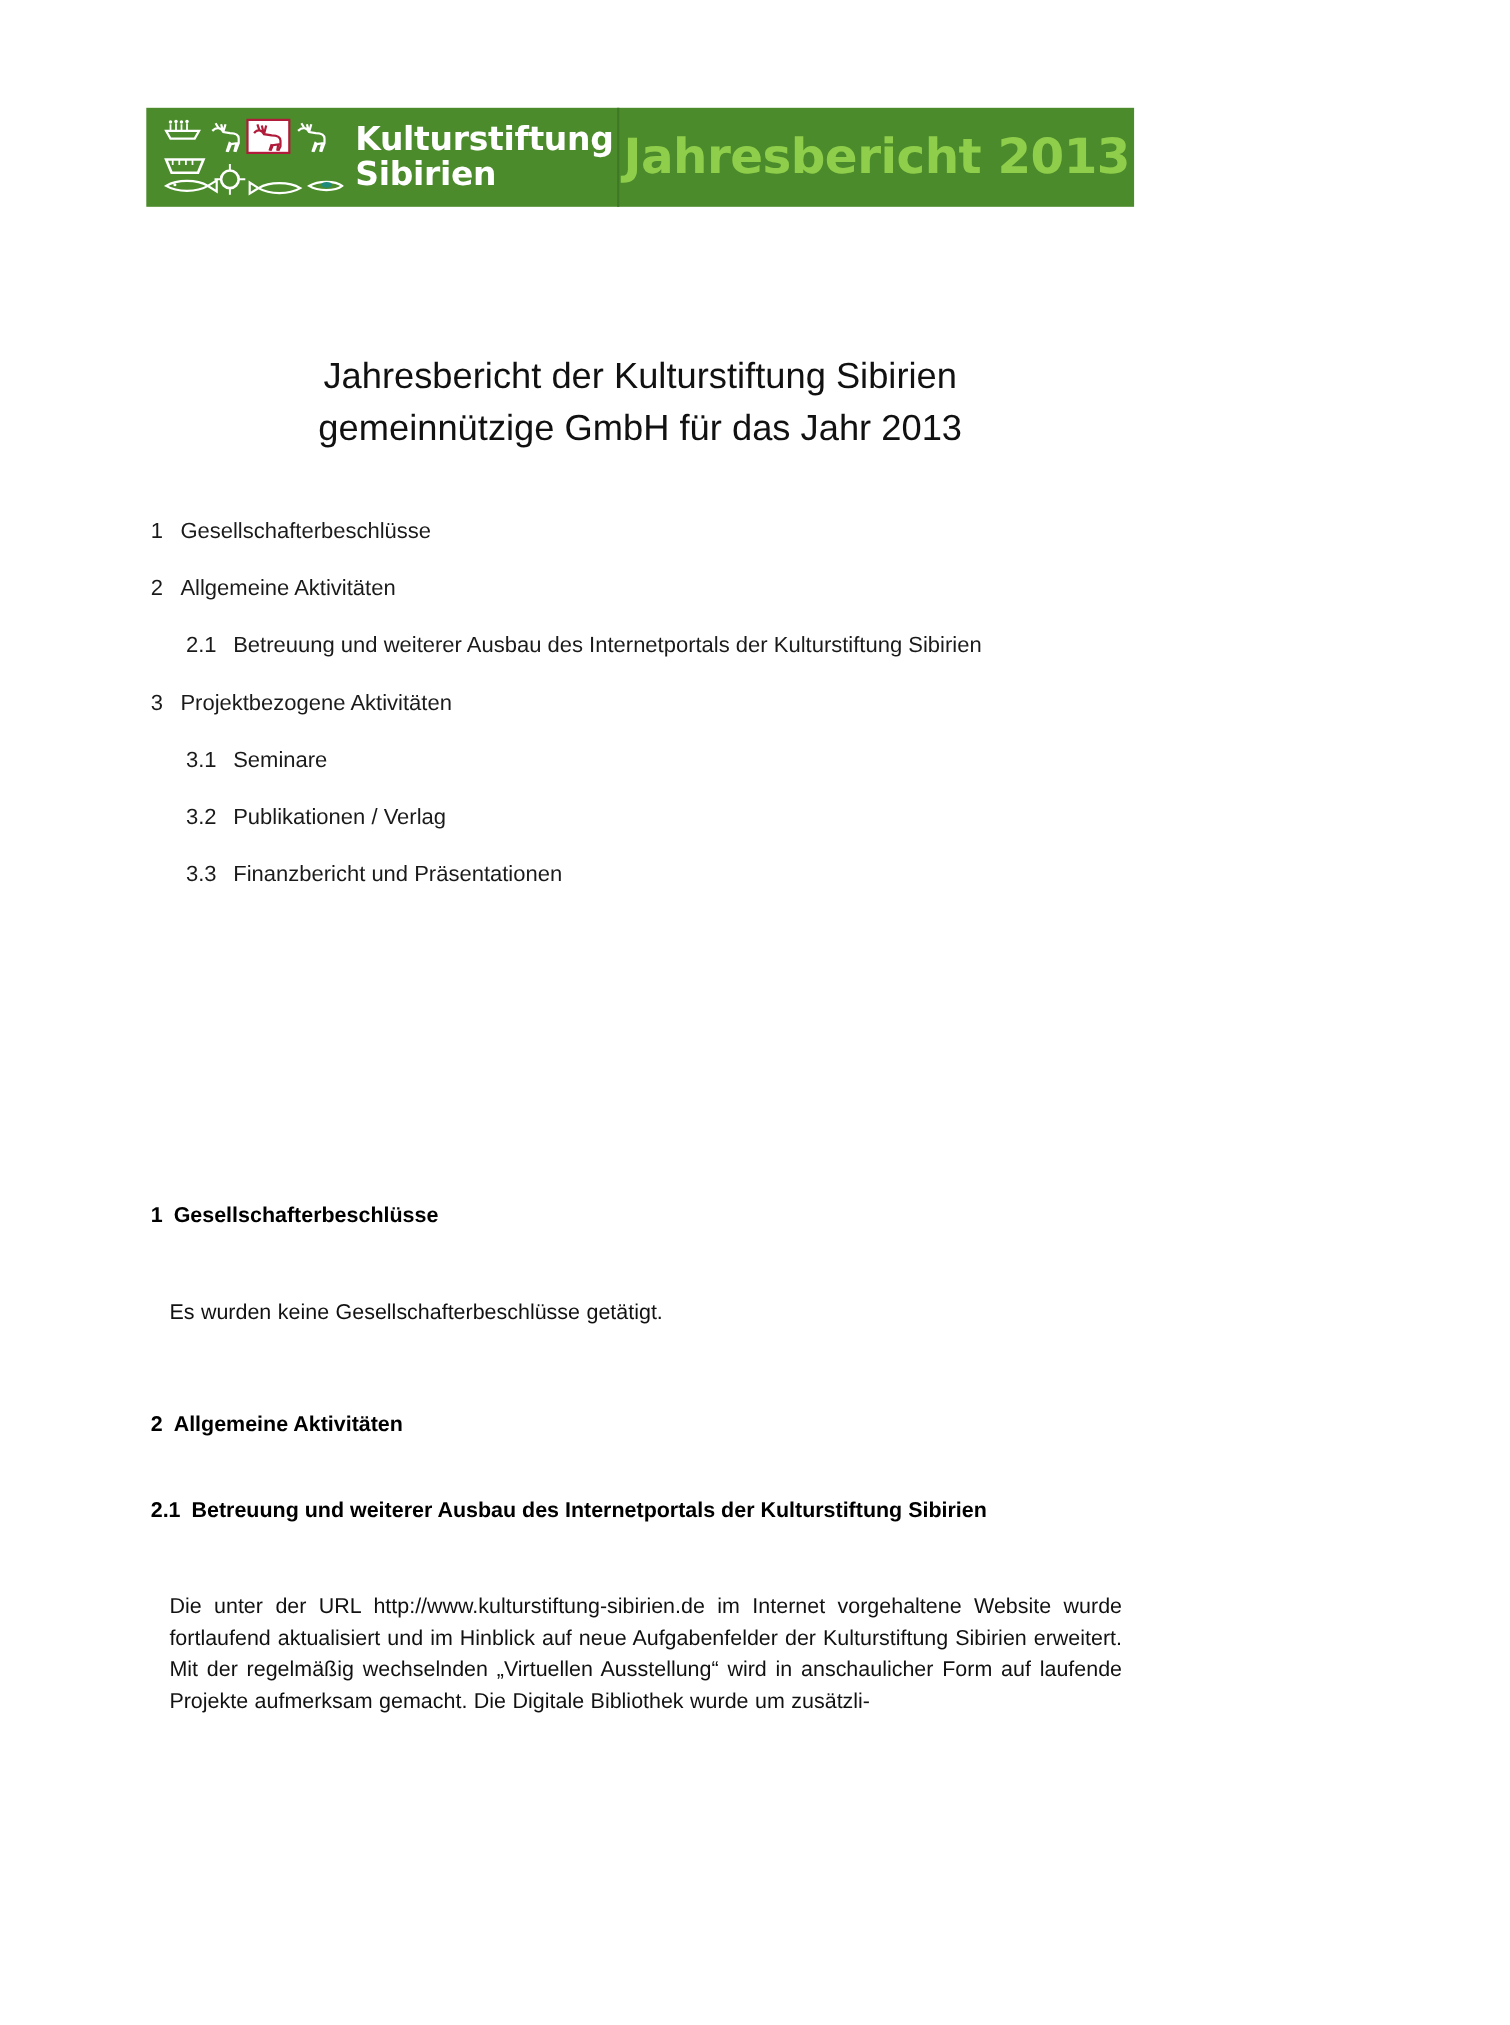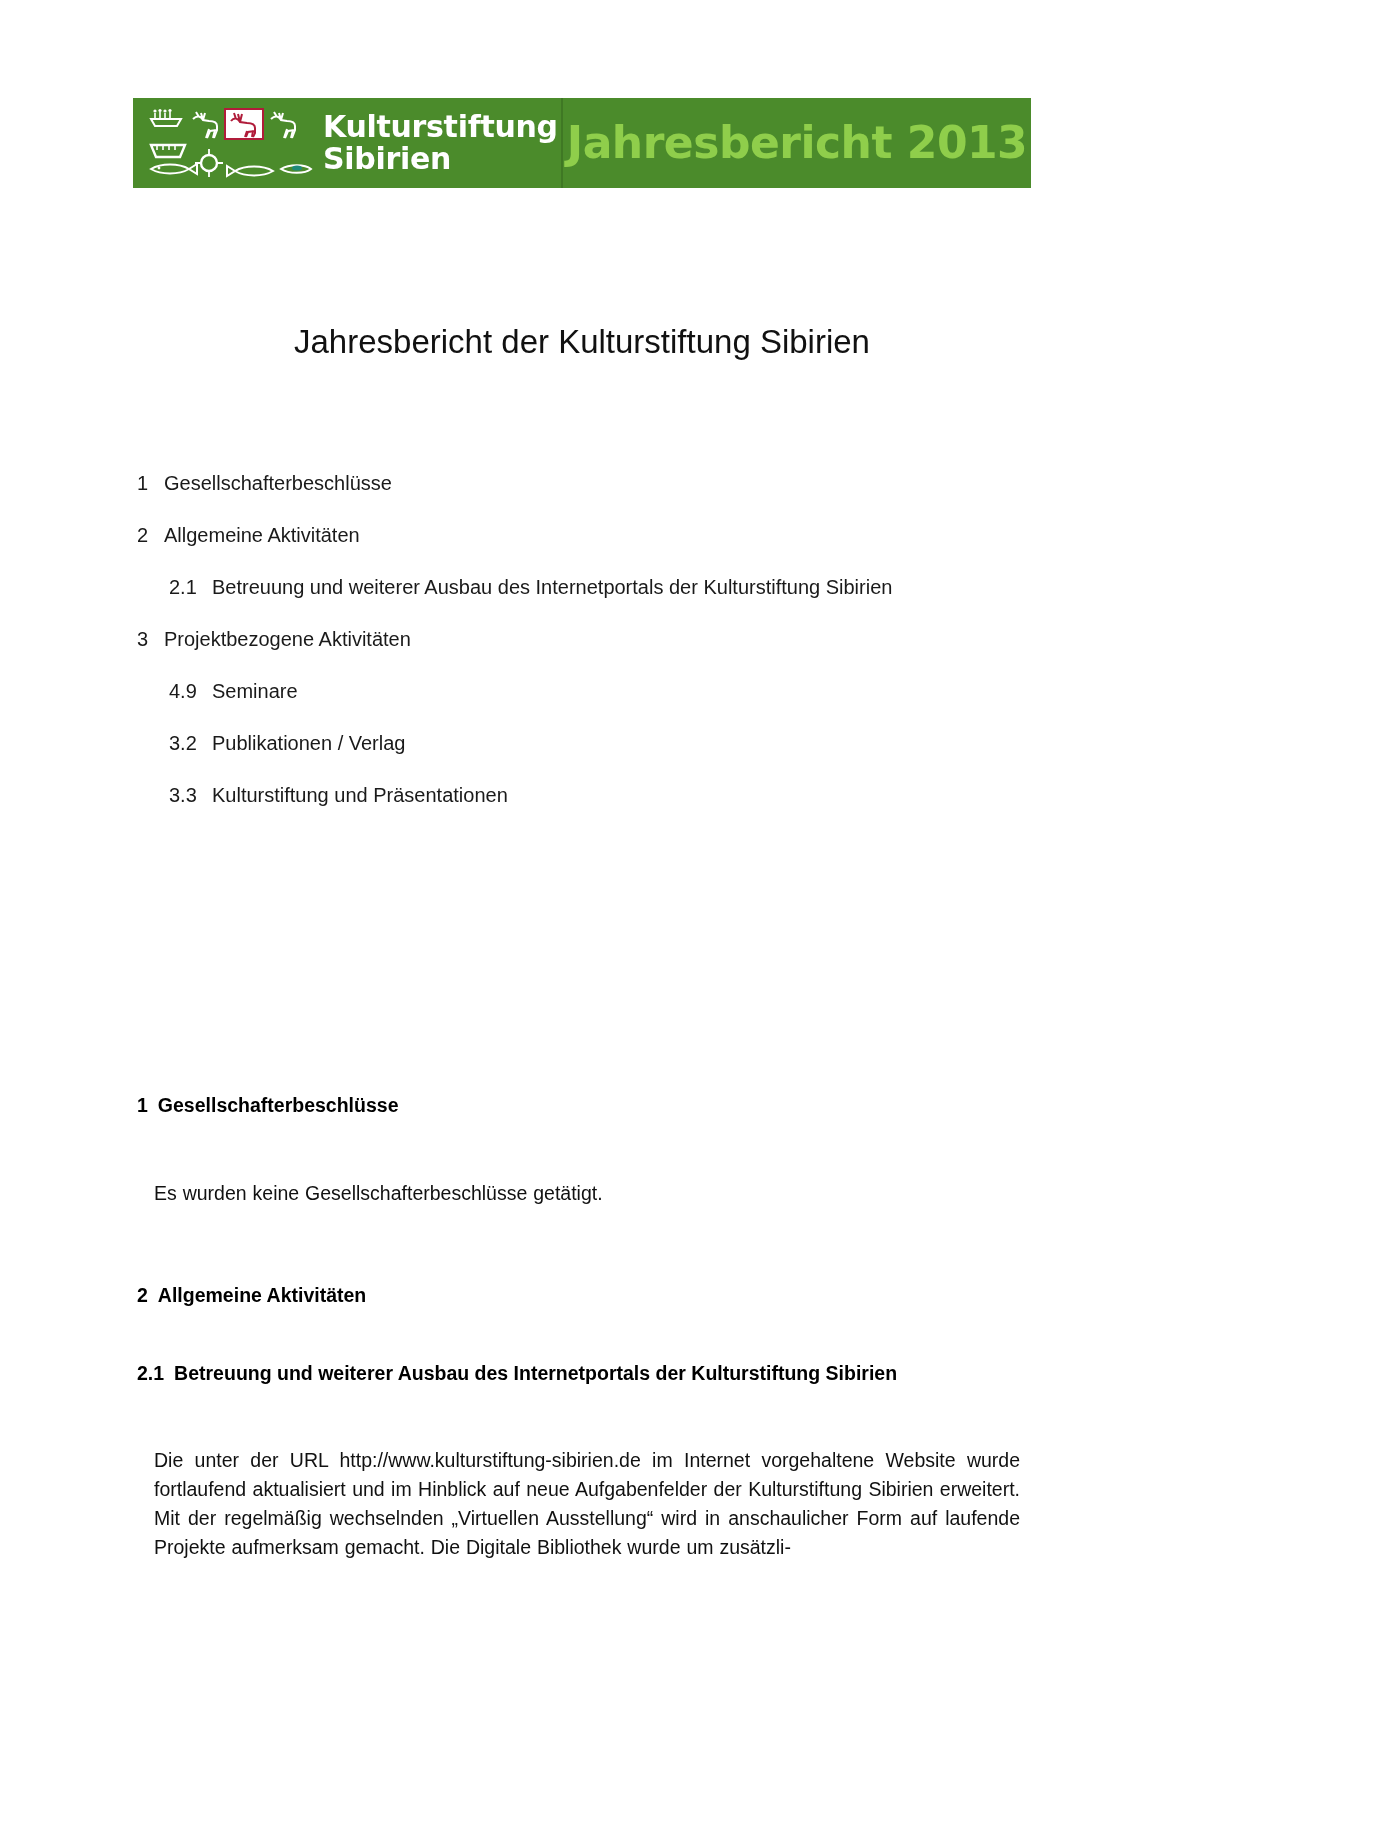"gemeinnützige GmbH für das Jahr" span { html: none -> <span>gemeinnützige GmbH für das Jahr 2013</span> }
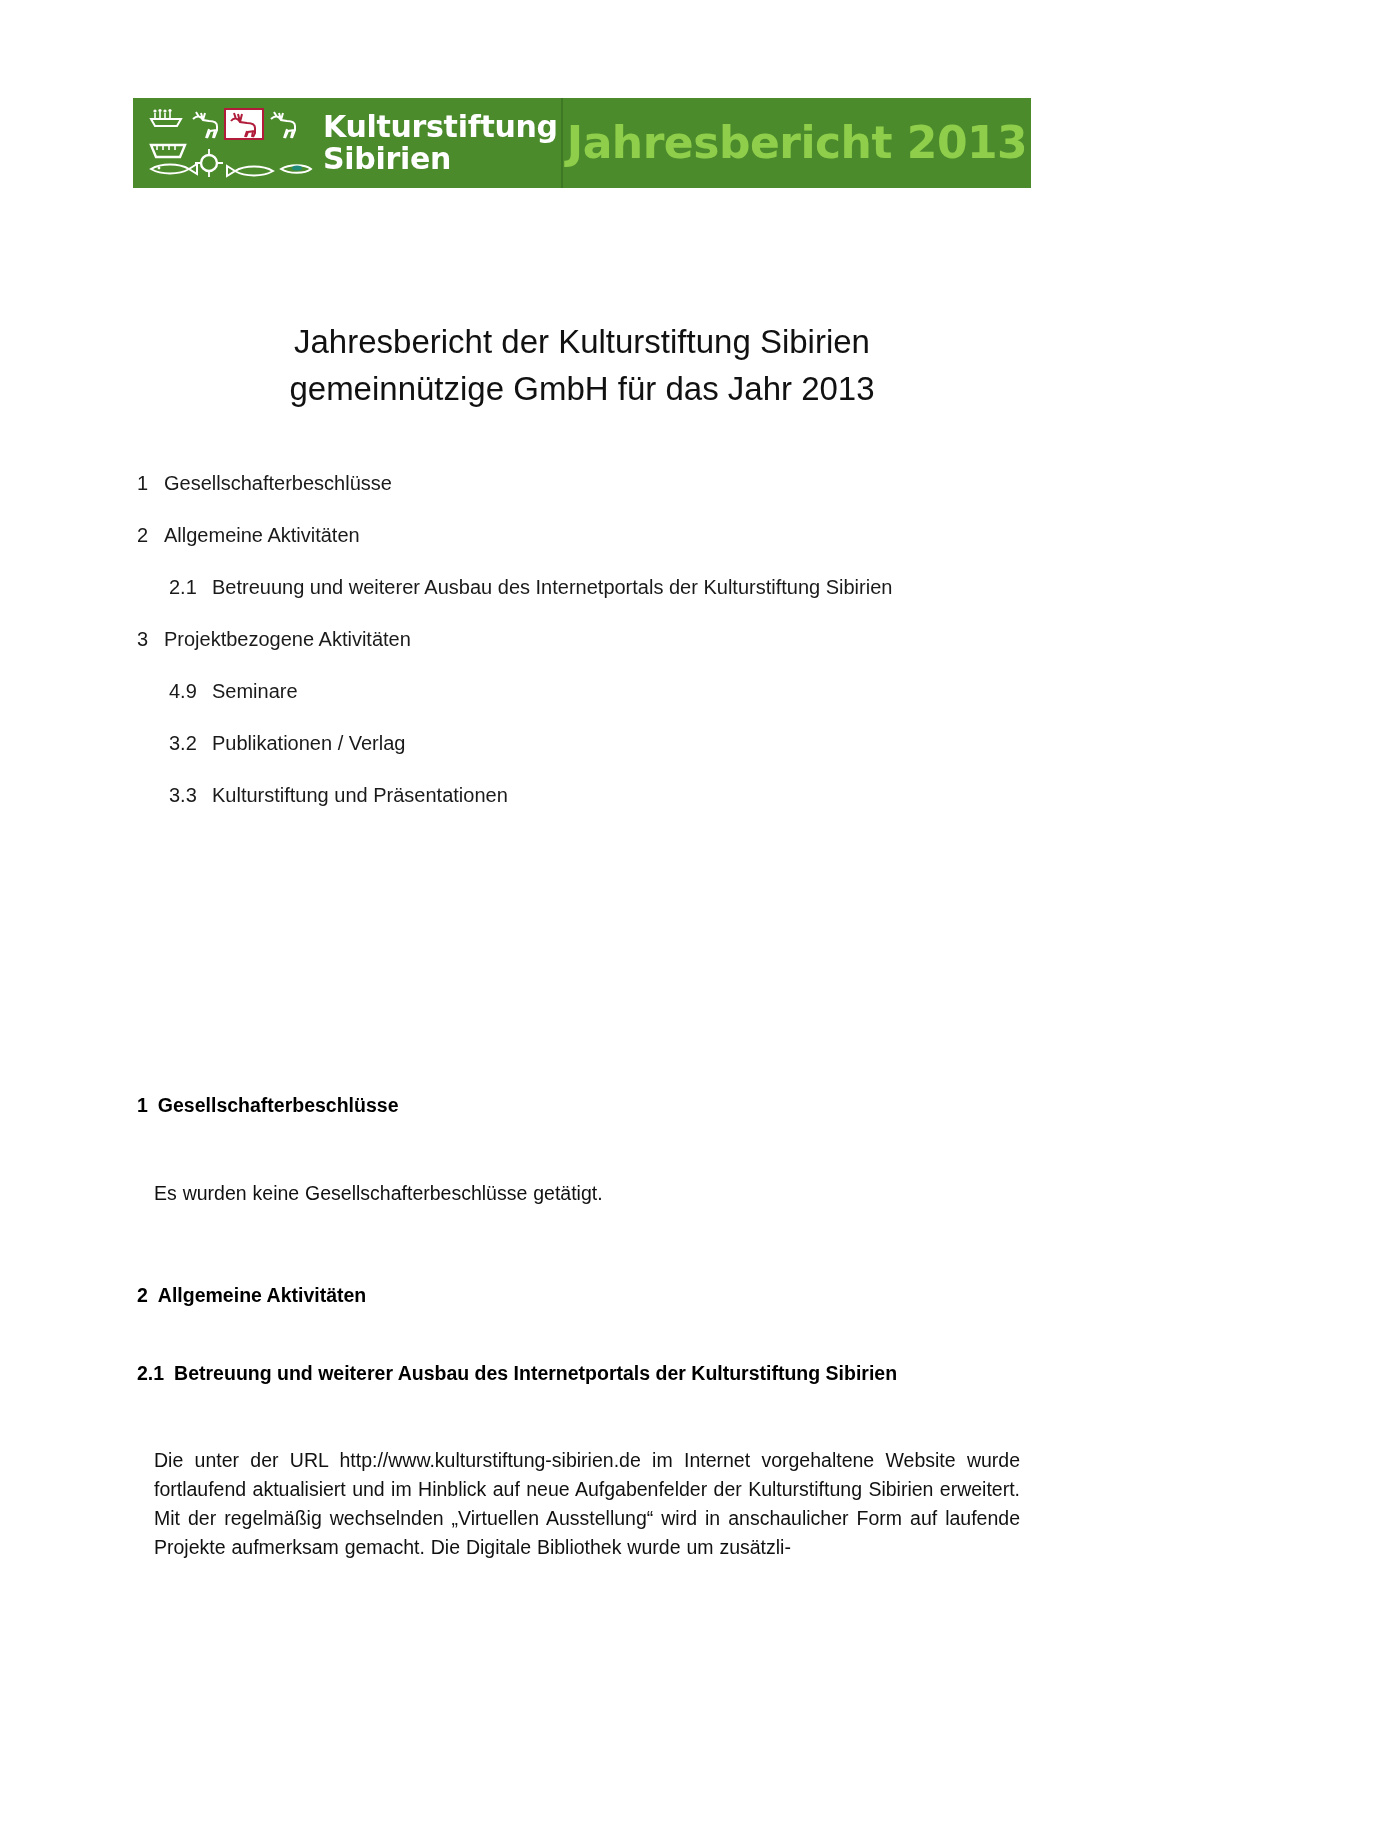"4.9" span.toc-num { text: 4.9 -> 3.1 }
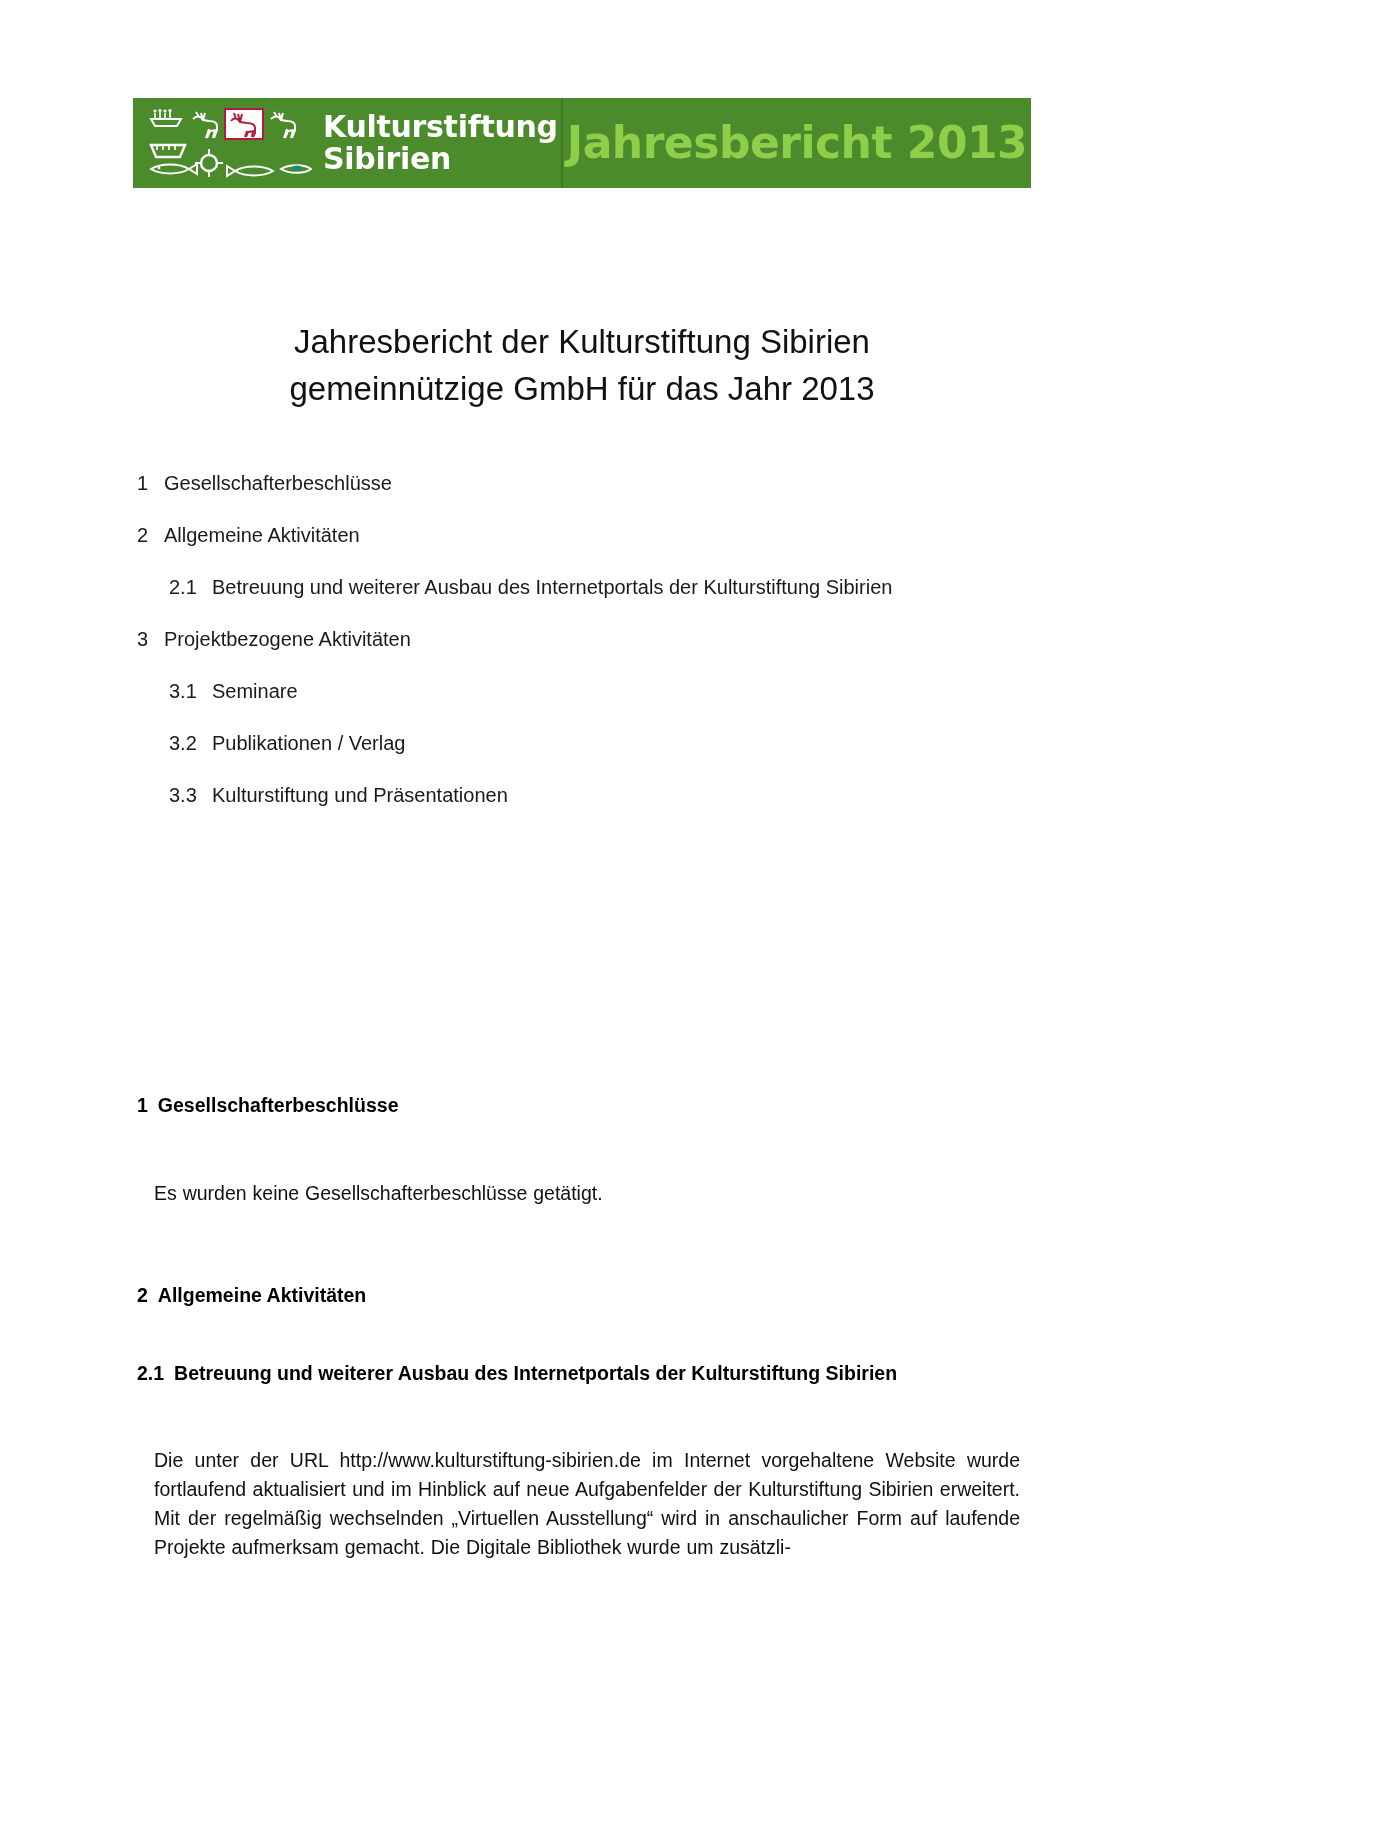"Kulturstiftung und Präsentationen" span { text: Kulturstiftung -> Finanzbericht }
